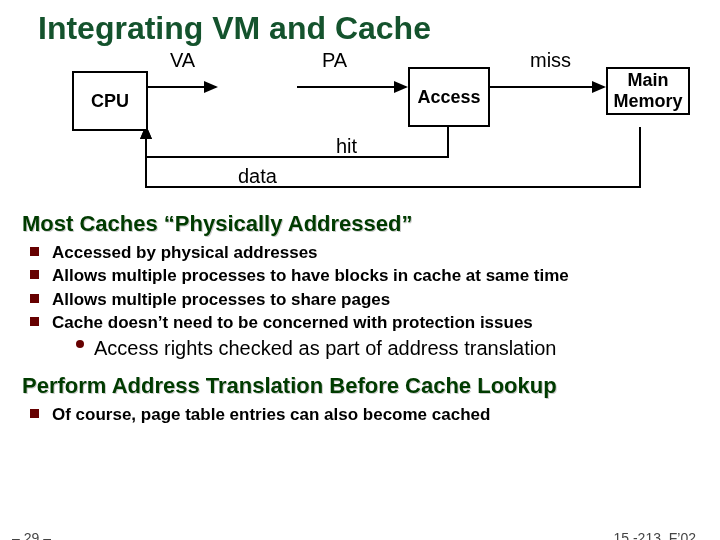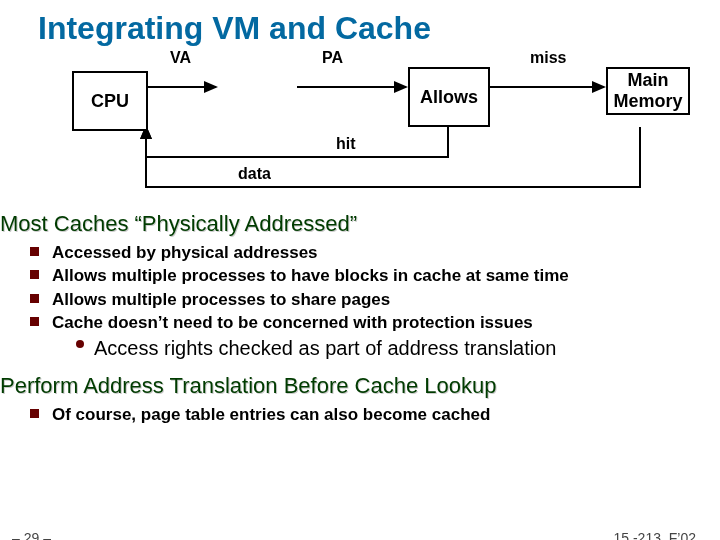"Integrating VM and Cache" .title { color: #0369a1 -> #14532d }
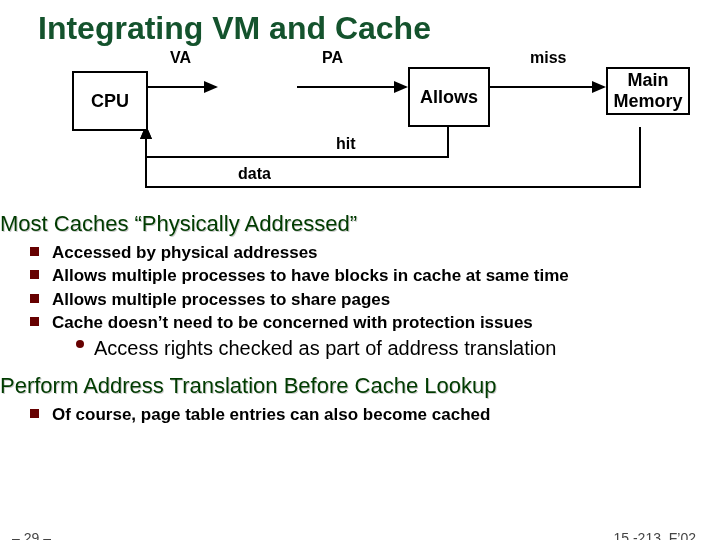"VA" .lbl { font-size: 16px -> 20px; font-weight: bold -> normal }
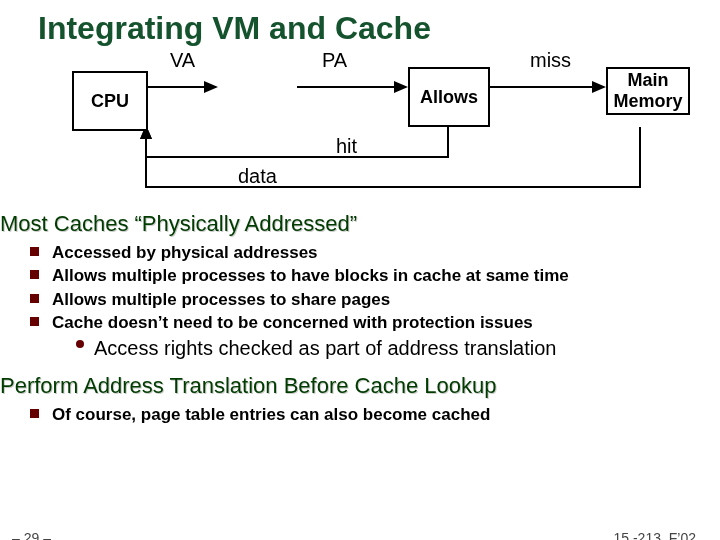"Allows" div.box { text: Allows -> Access }
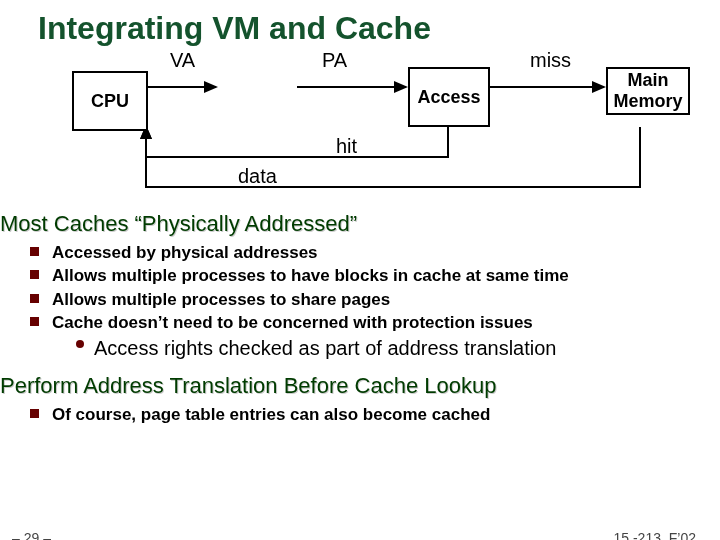"Most Caches “Physically Addressed”" .heading { font-weight: normal -> bold; padding: 4px 0 2px 0 -> 4px 0 2px 22px }
